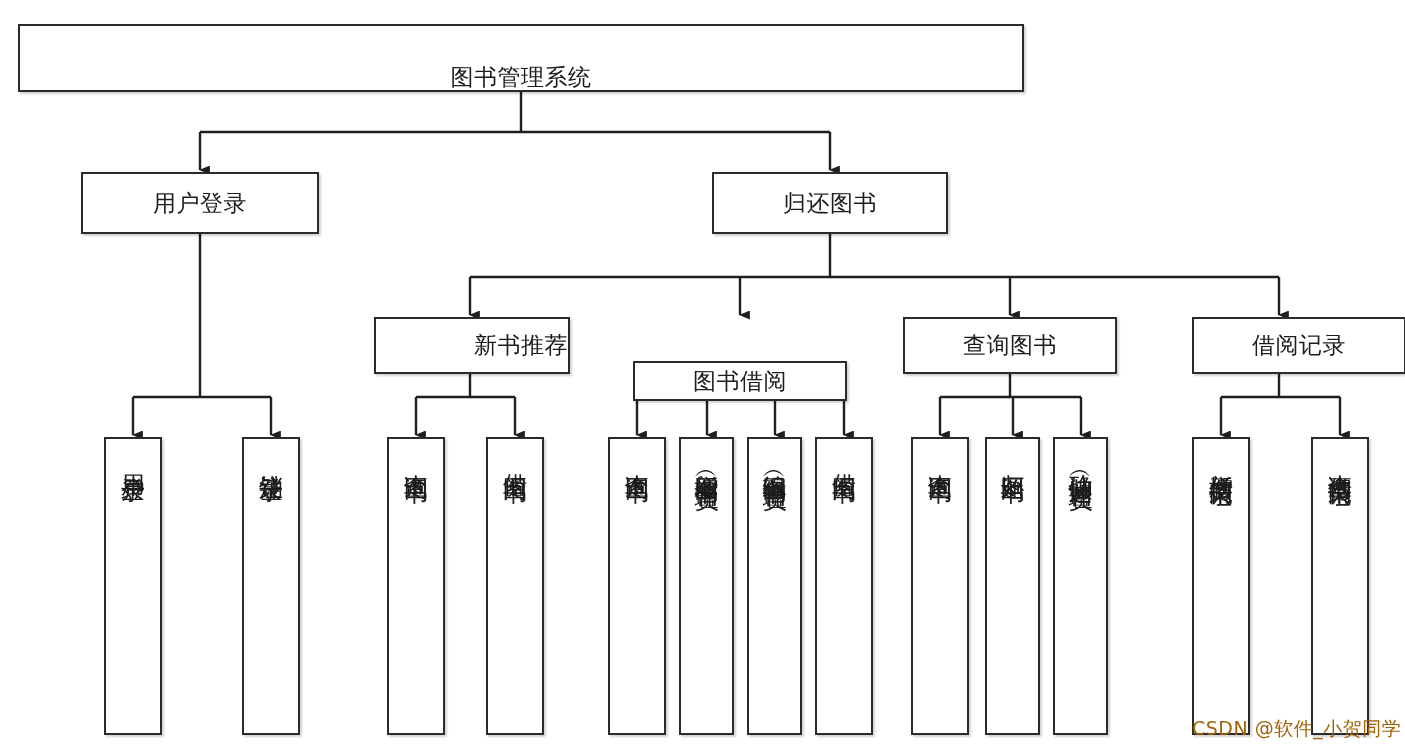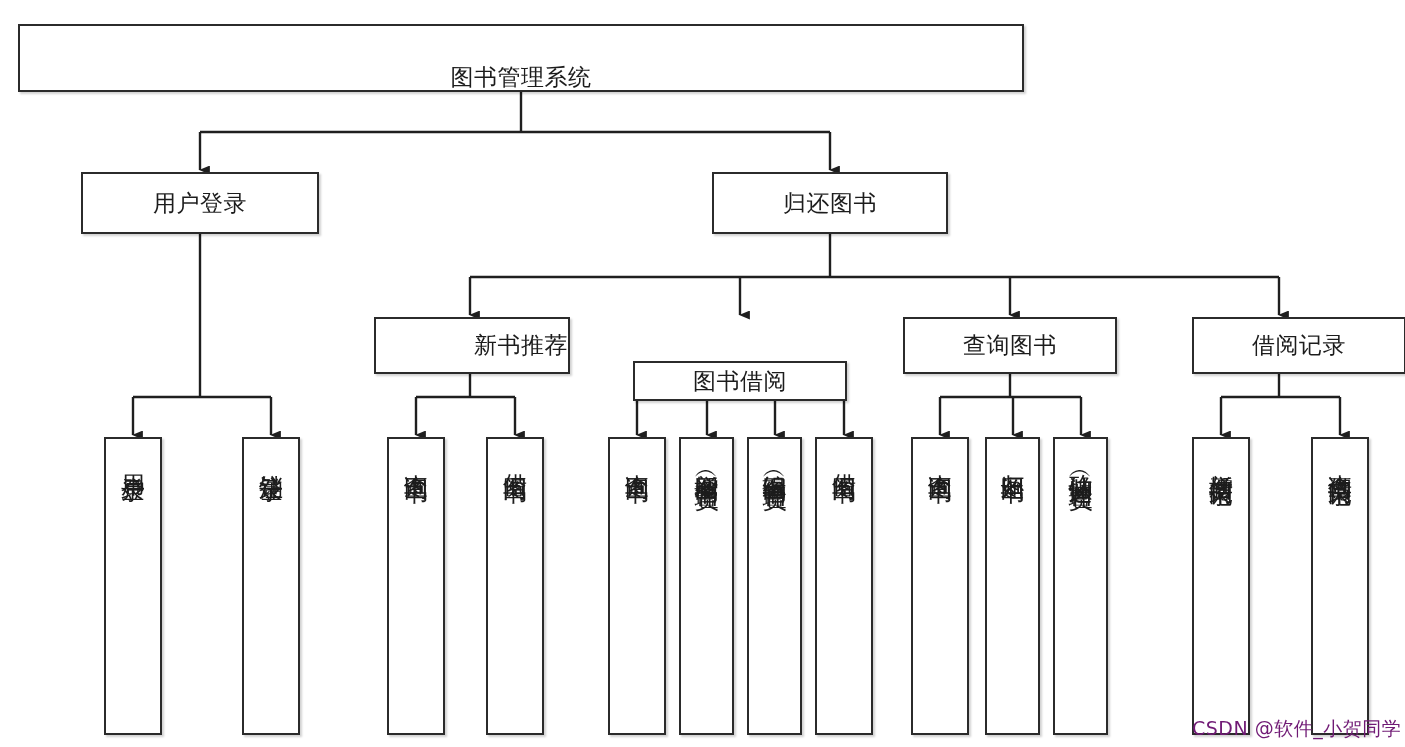"CSDN @软件_小贺同学" .watermark { color: #701a75 -> #a16207 }
